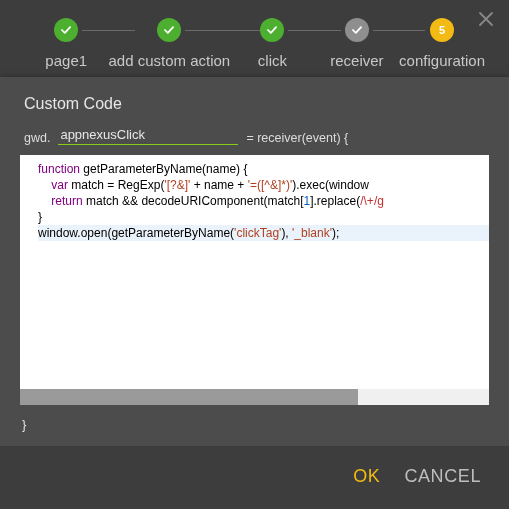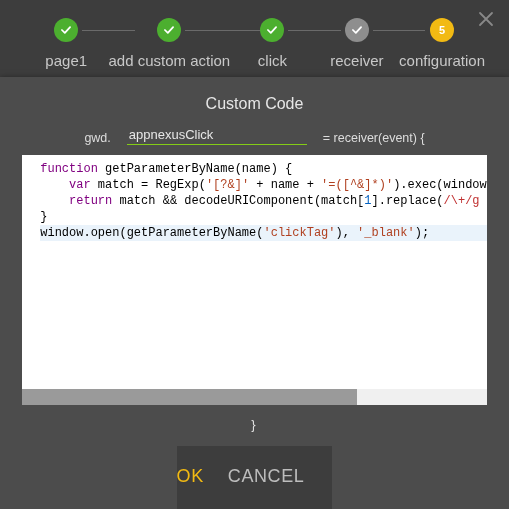"Custom Code" .panel { align-items: center -> none }
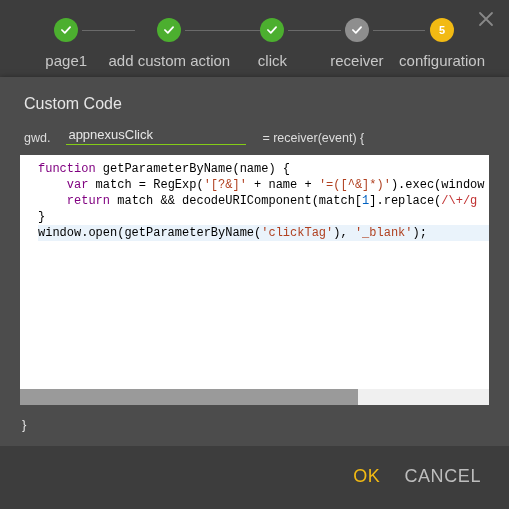"gwd." .fn-row { gap: 16px -> 8px }
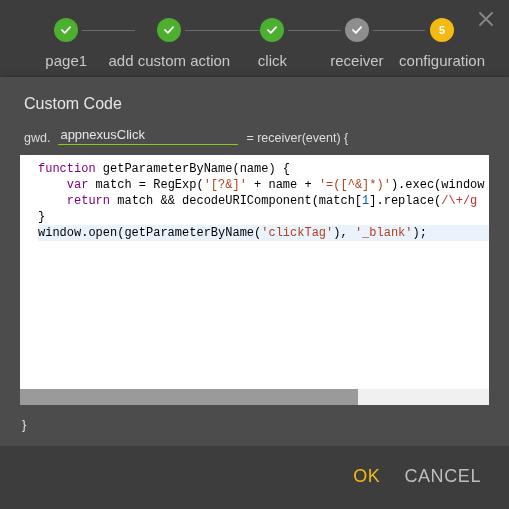"function getParameterByName(name) { var" .editor { font-family: Liberation Mono, monospace -> Liberation Sans, sans-serif }
